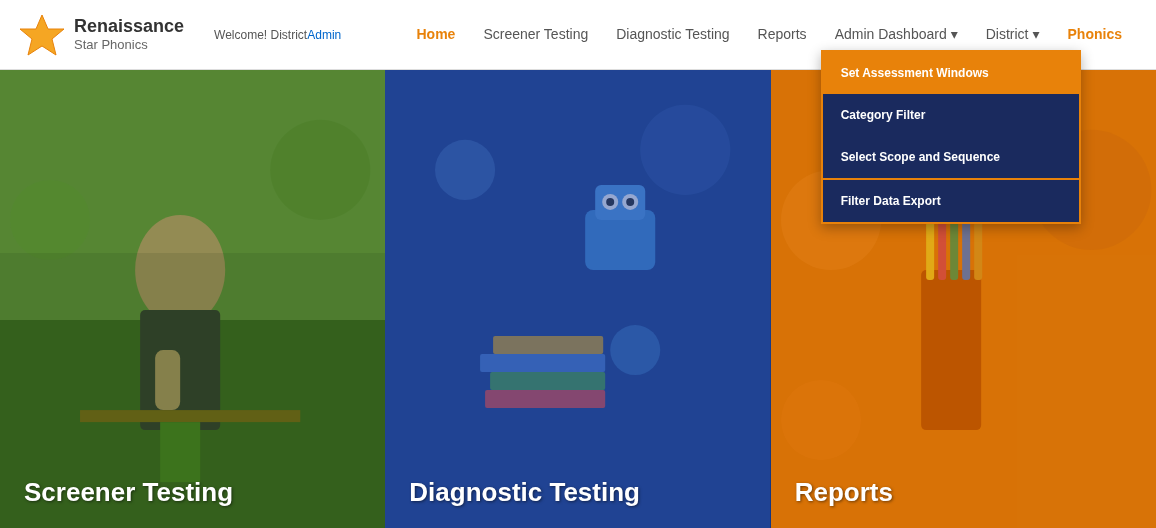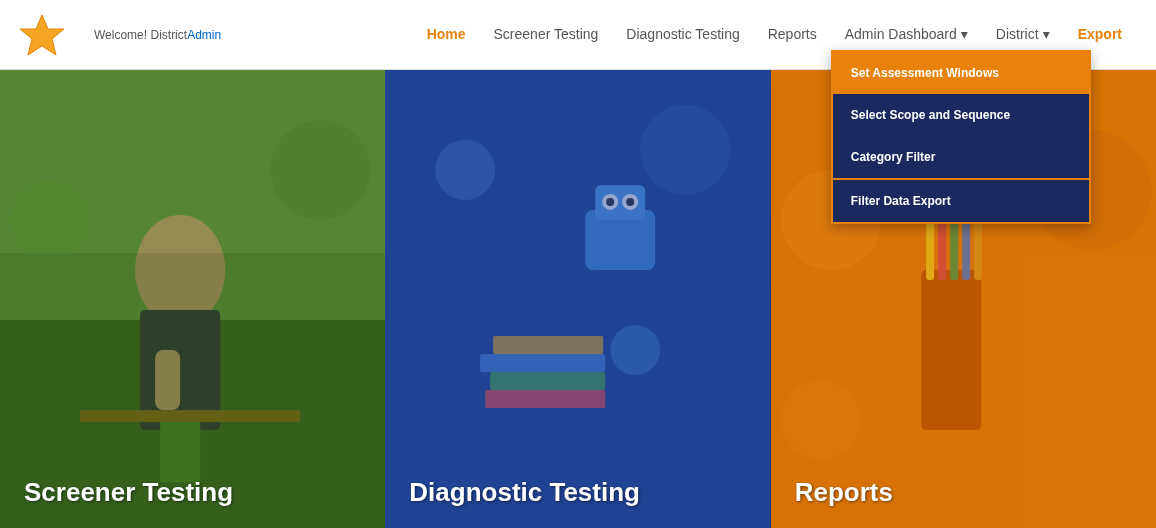"Renaissance" div.logo-text { html: none -> <div> <span>Renaissance</span> <span>Star Phonics</span> </div> }
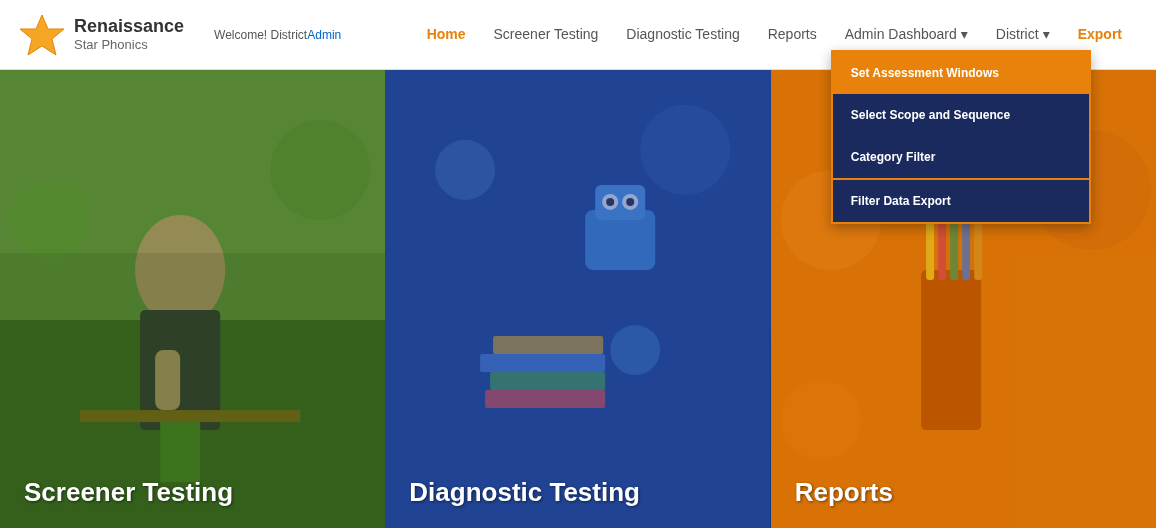"Export" a.nav-item { text: Export -> Phonics }
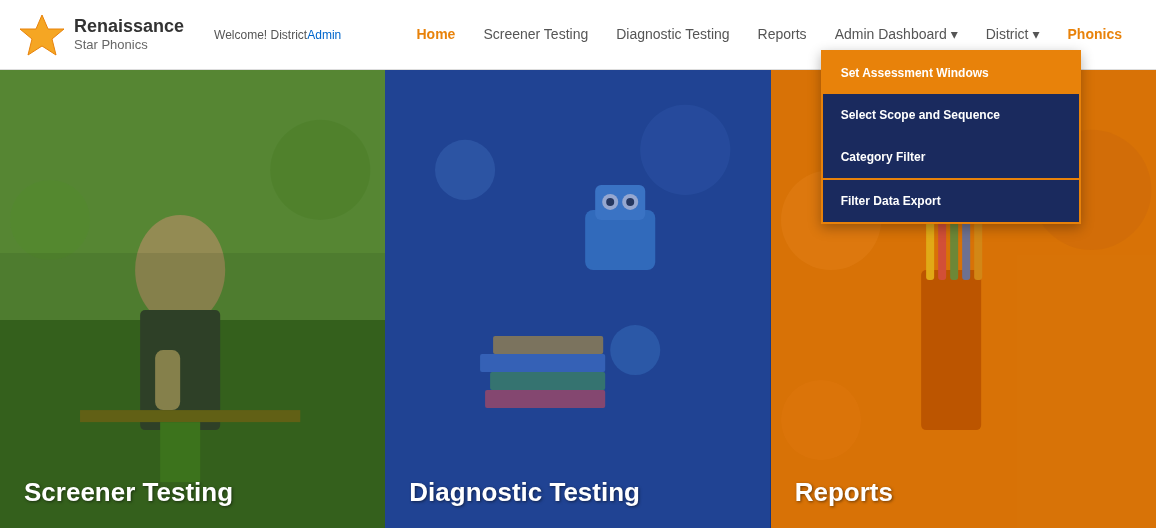"Select Scope and Sequence" div.dropdown-item { order: before "Category Filter" -> after "Category Filter" }
